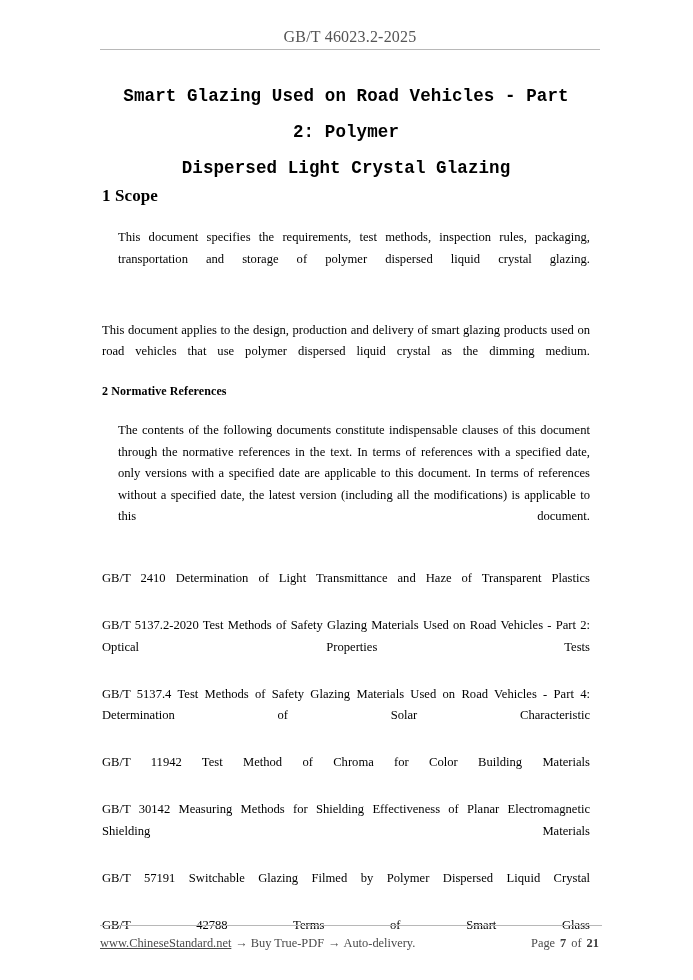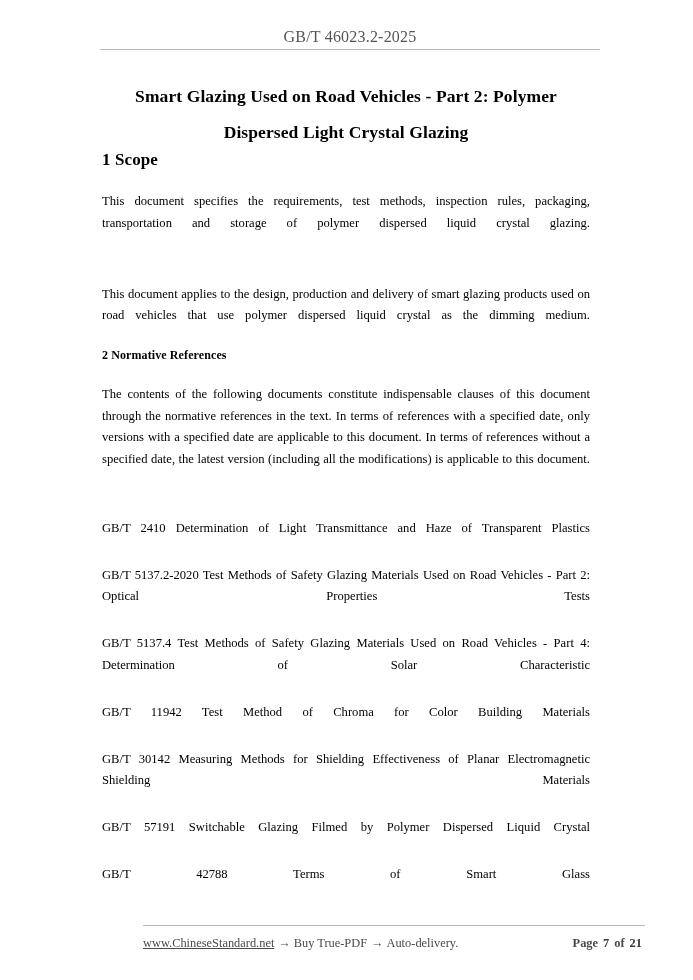"Smart Glazing Used on Road" .doc-title { font-family: none -> Liberation Mono, monospace }
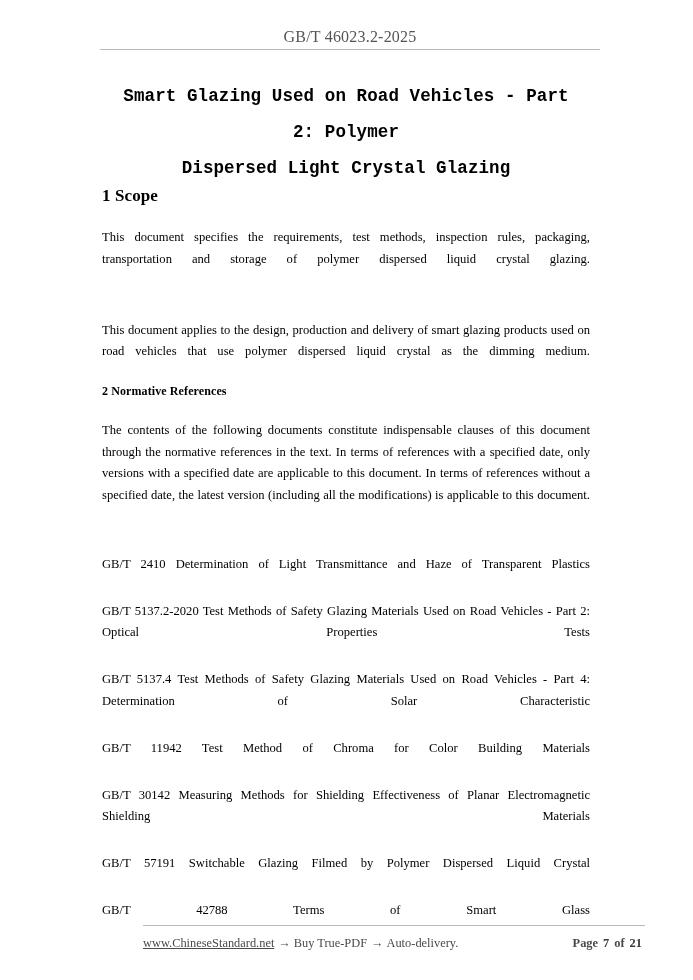"This document specifies the" p.body-text.first-after-heading { margin-left: none -> 16px }
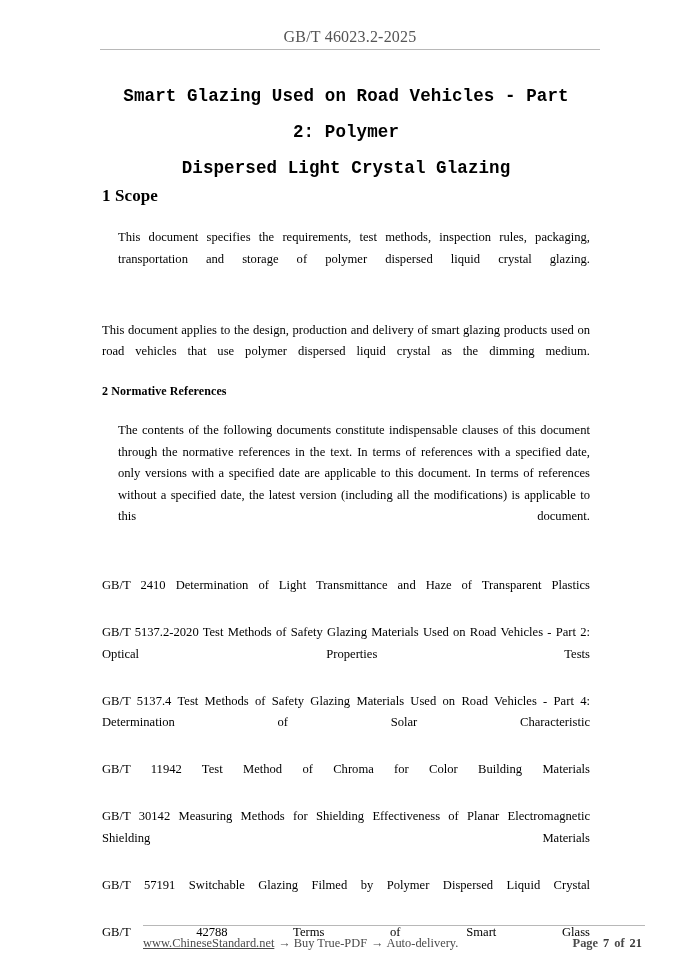"GB/T 2410 Determination of Light" p.ref-item.first-ref { margin-top: 26px -> 19px }
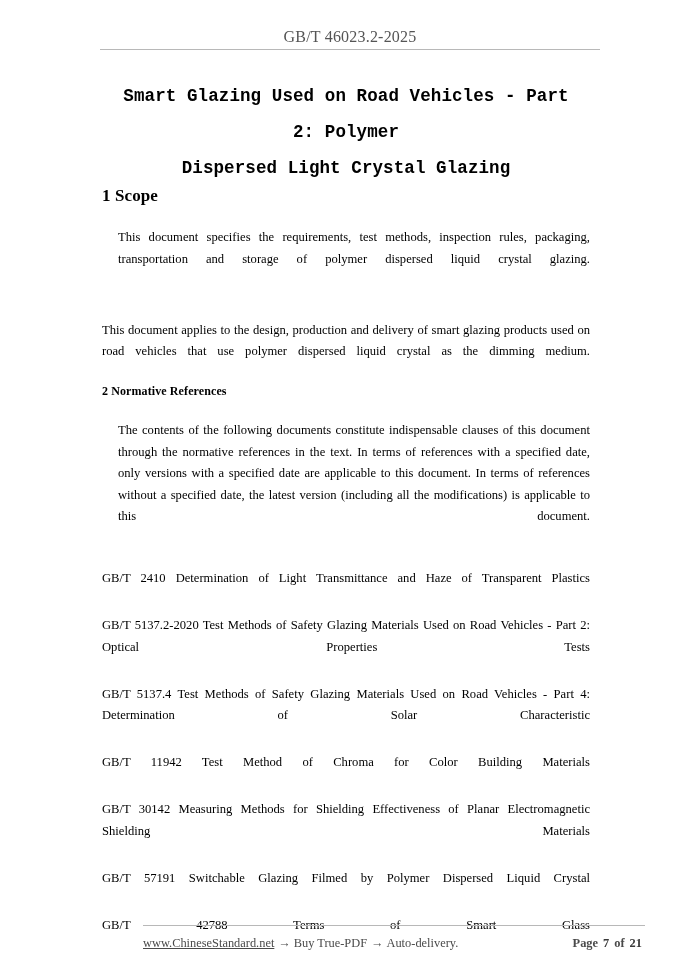"www.ChineseStandard.net → Buy True-PDF →" .page-footer { margin-left: 43px -> none }
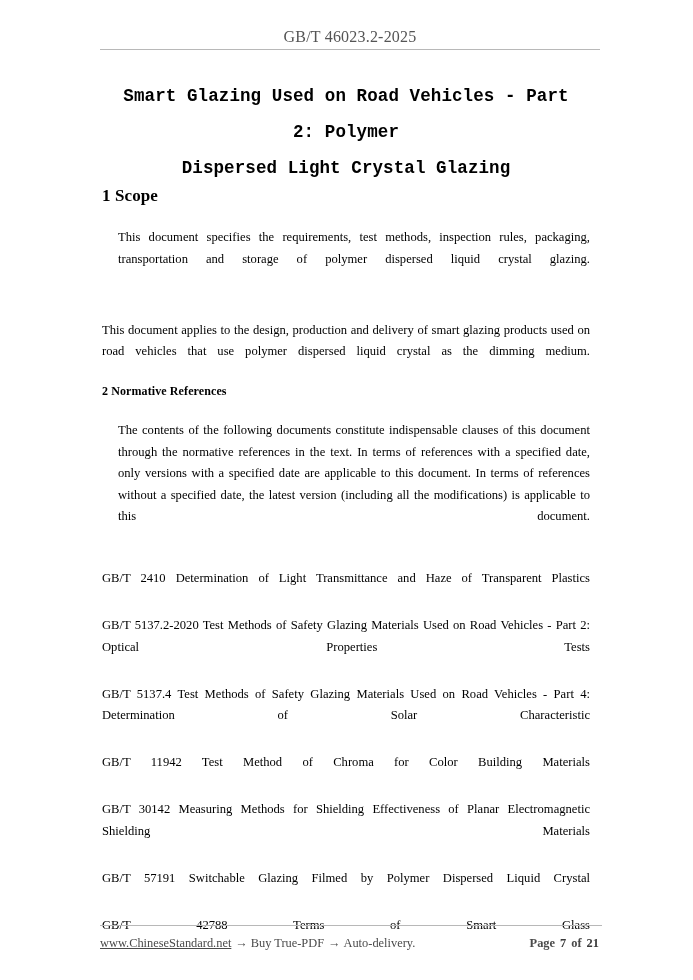"Page" .footer-right .pg-word { font-weight: bold -> none }
